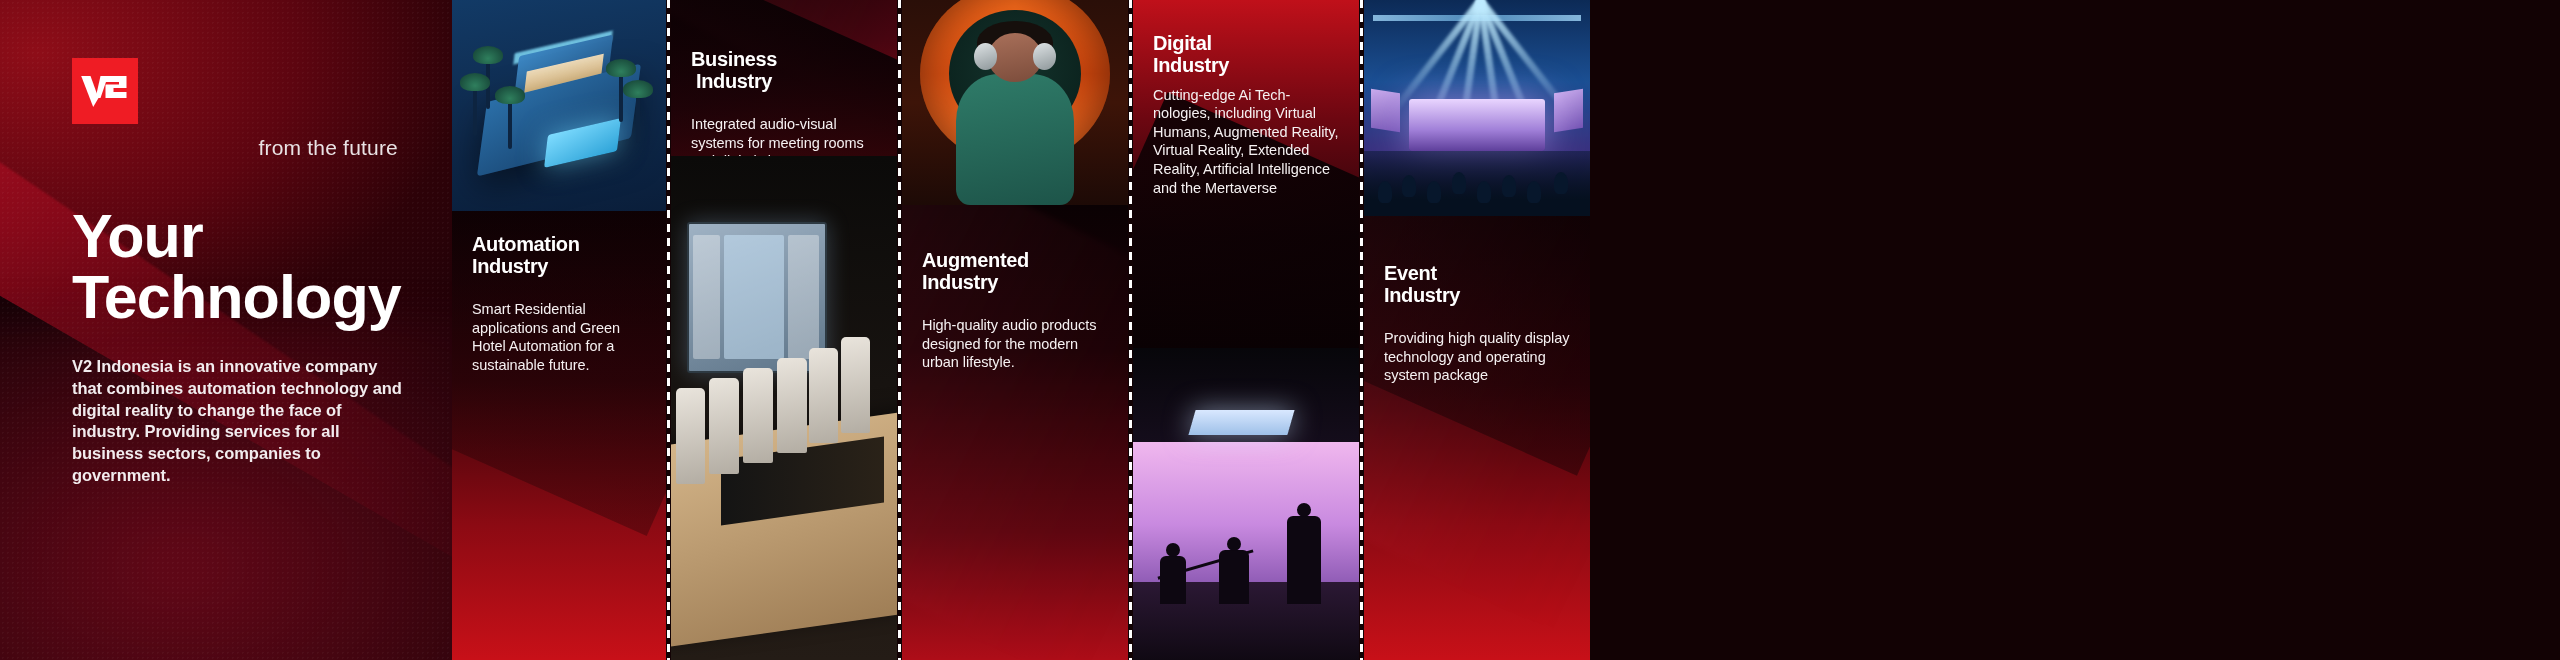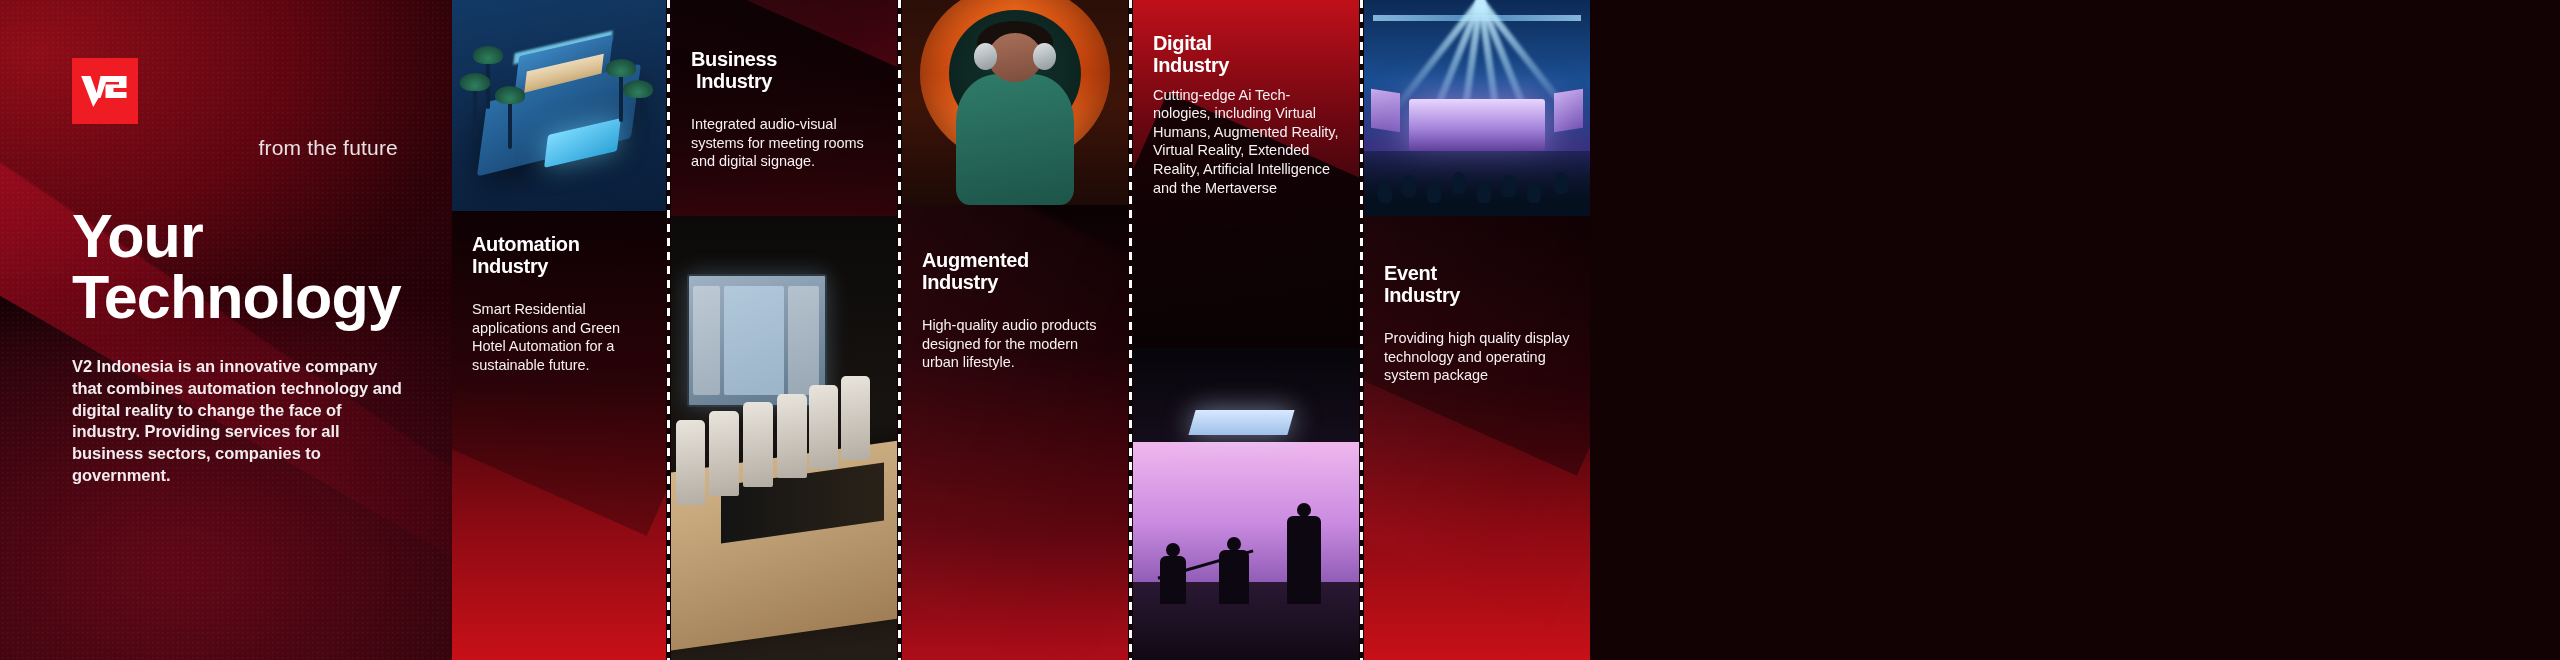"Business" div.panel-text { height: 216px -> 156px }
